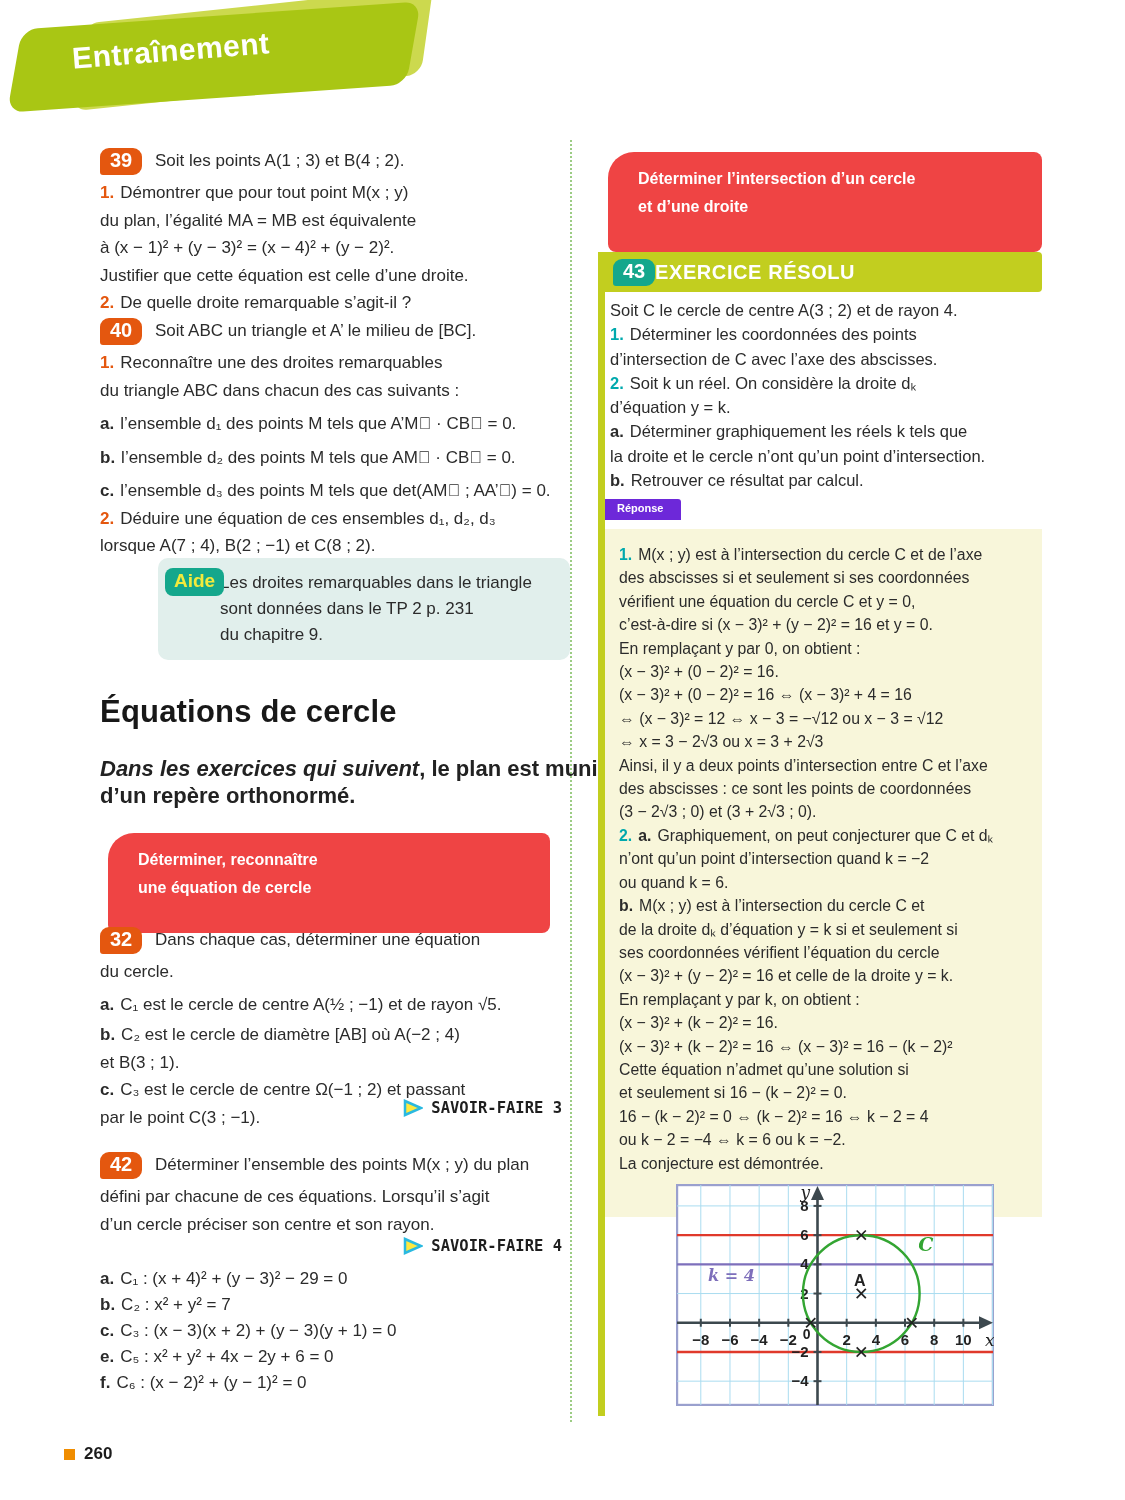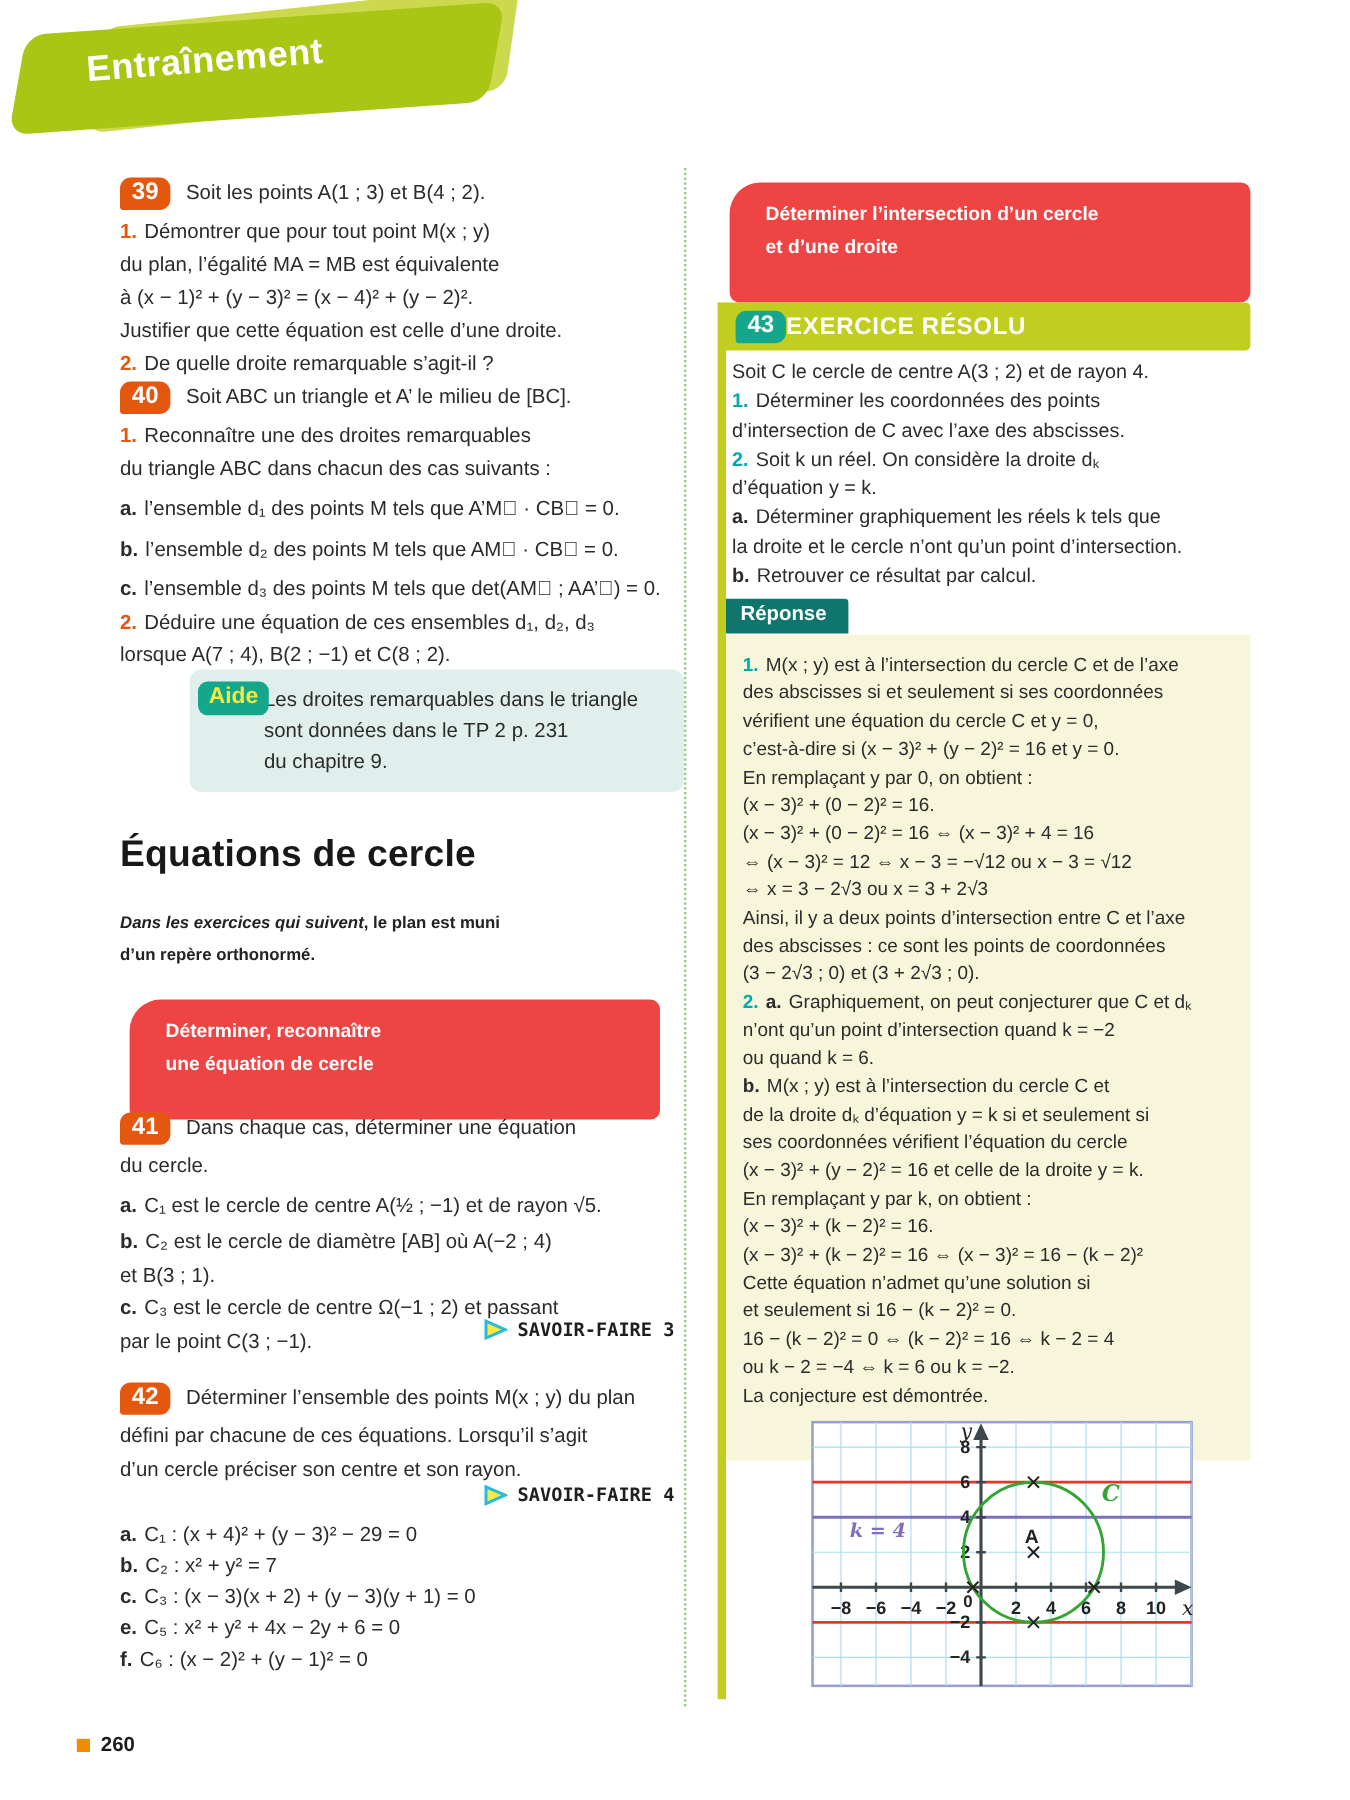"Réponse" #replabel { background: #0f766e -> #6d28d9; font-size: 17px -> 11px }
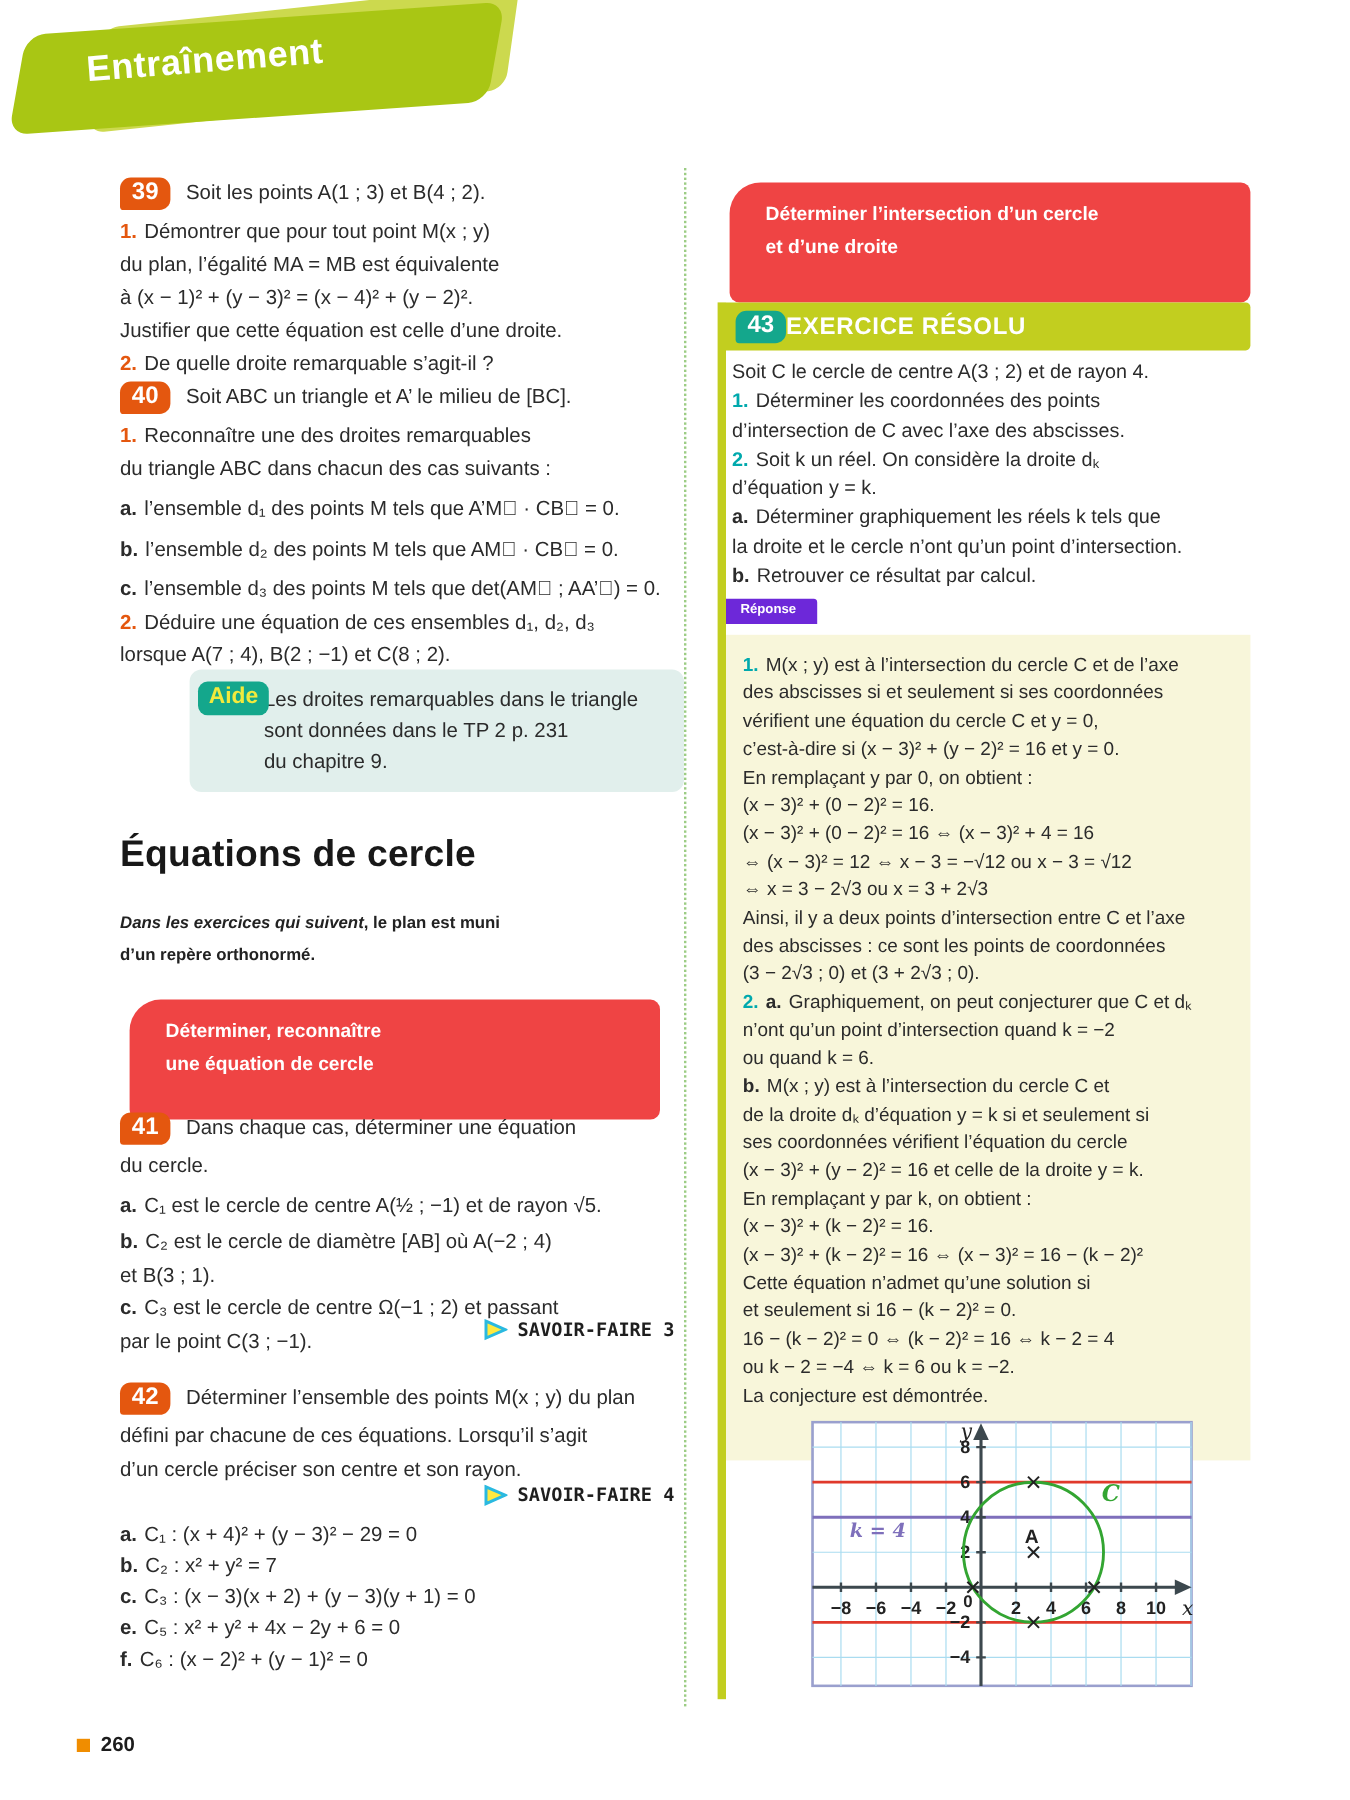"Dans les exercices qui suivent," #note { font-size: 14px -> 22px }
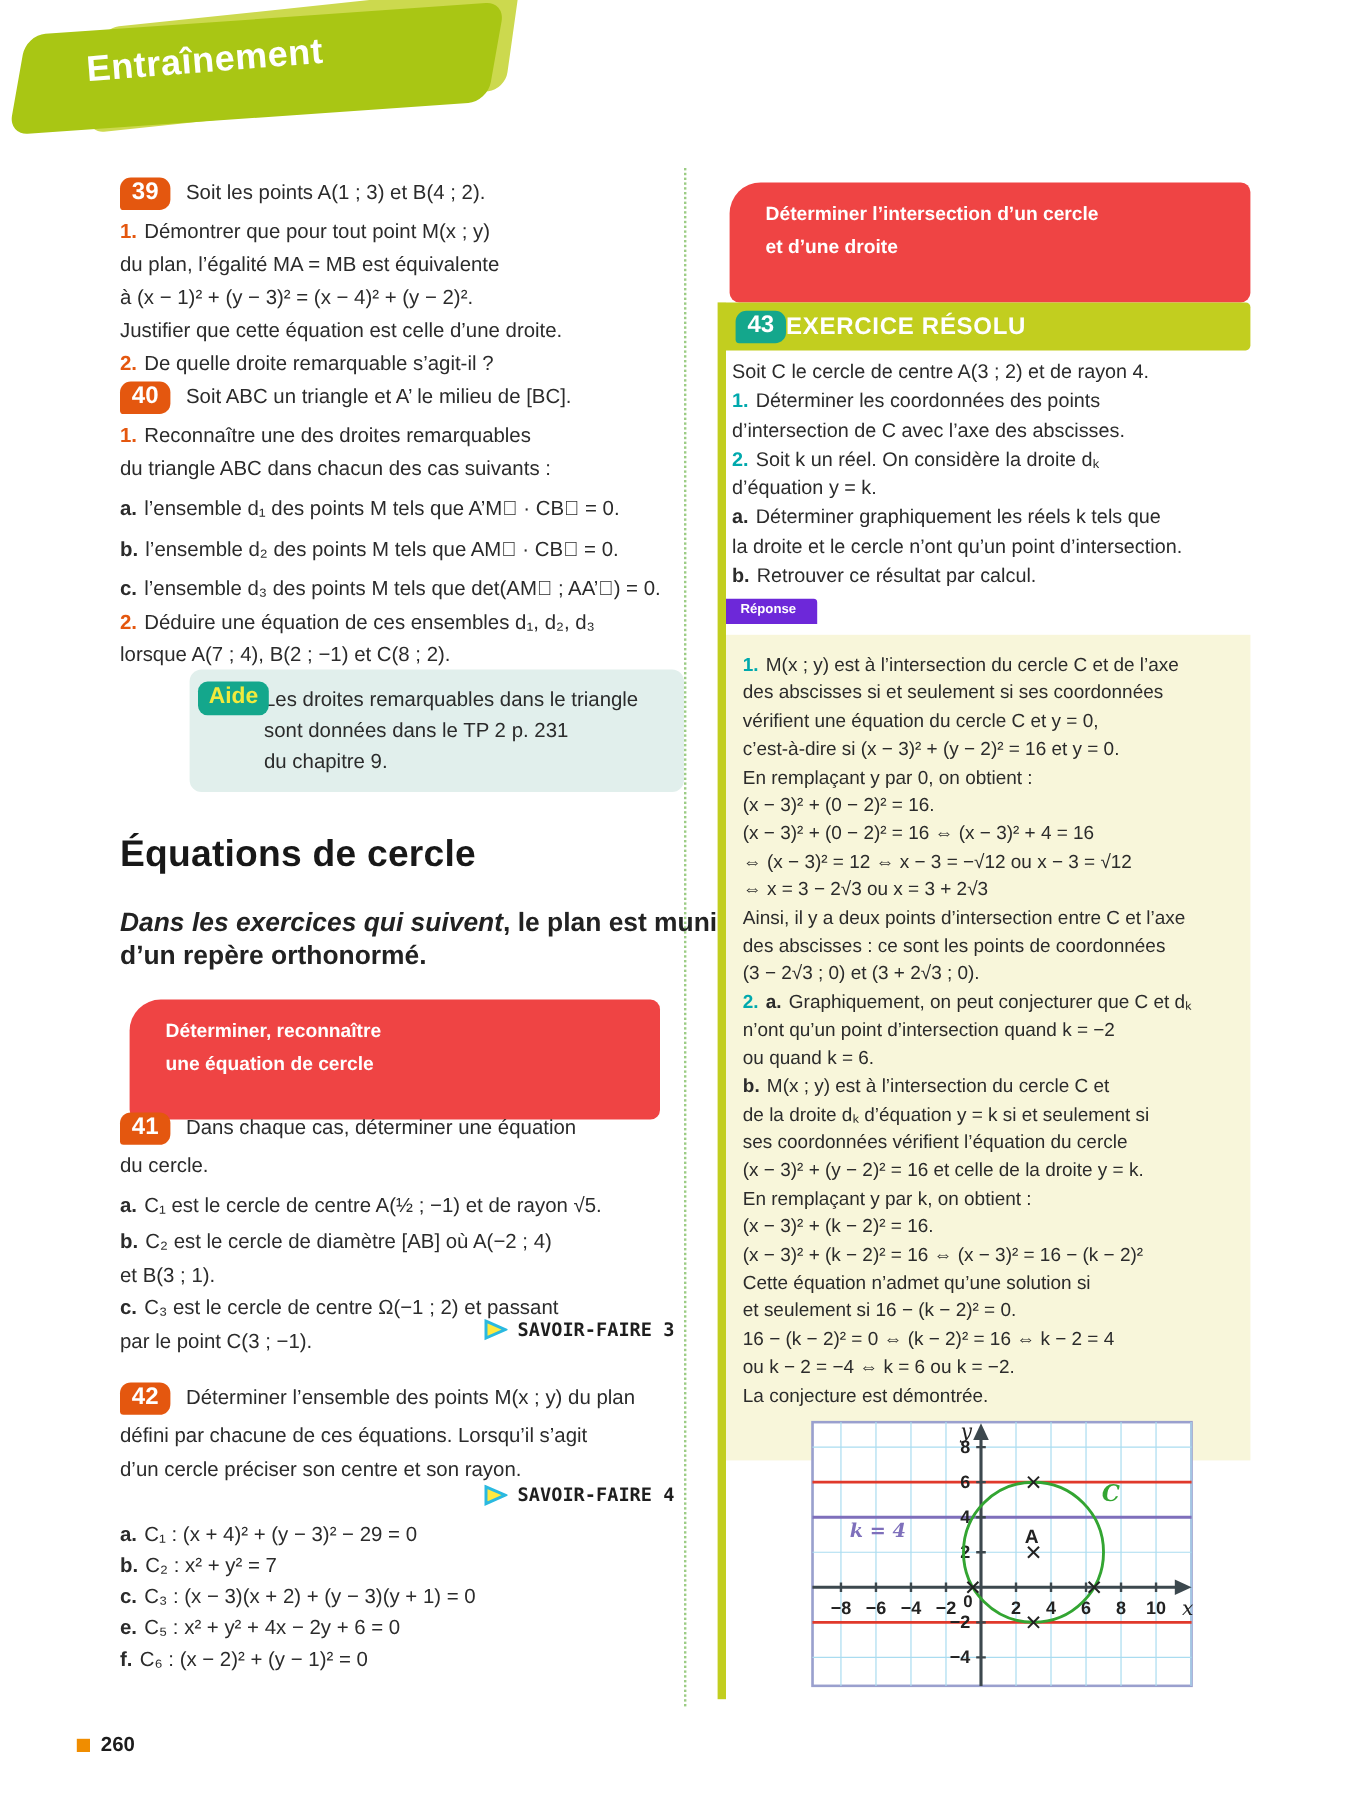"41" span.exnum { text: 41 -> 32 }
